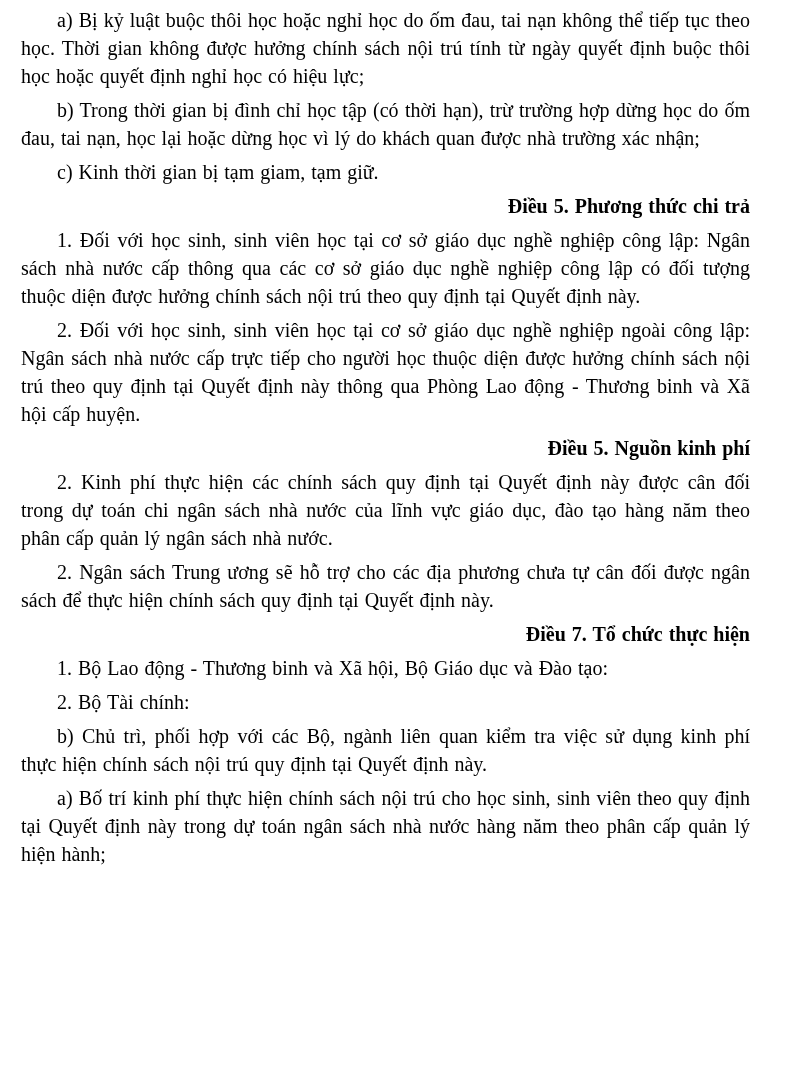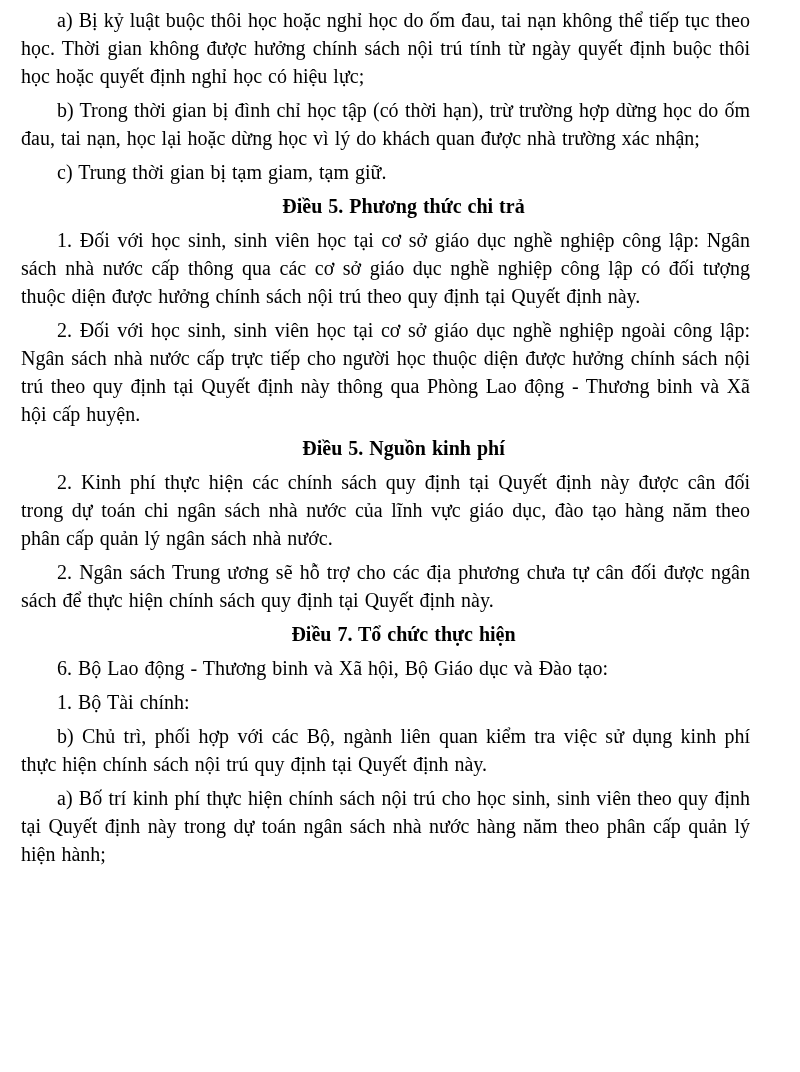"c) Trung thời gian bị" p.para { text: Trung -> Kinh }
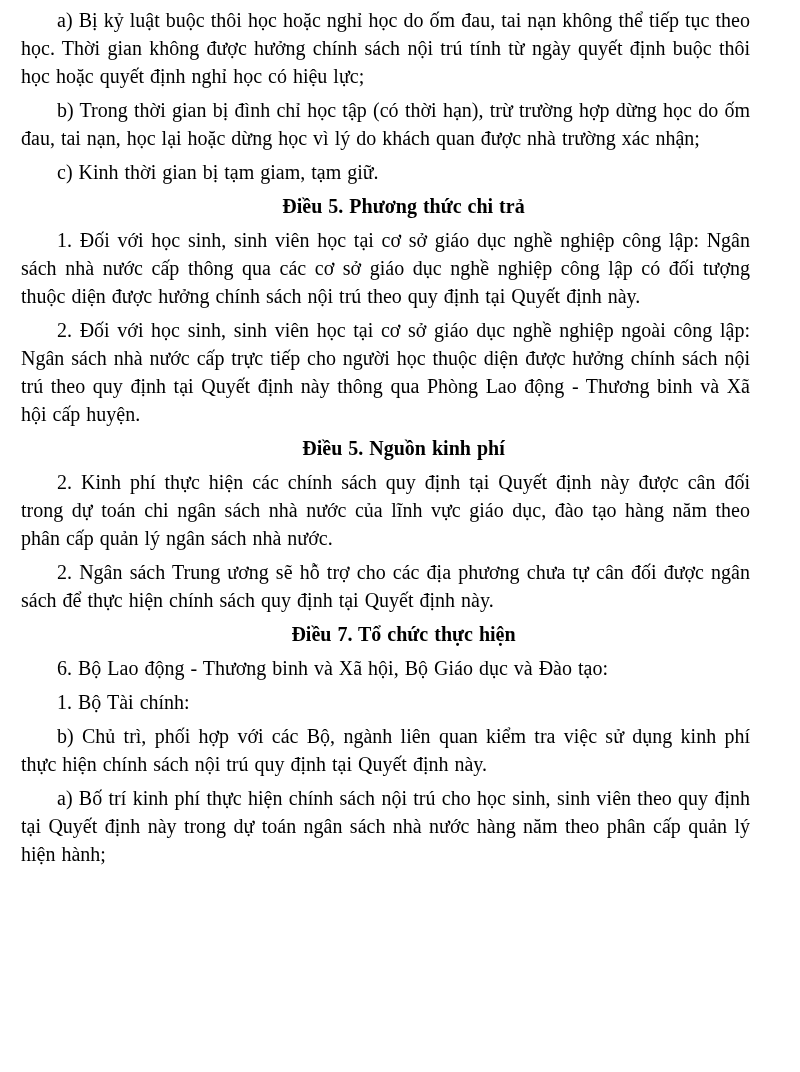"Điều 5. Phương thức chi" .heading { text-align: center -> right }
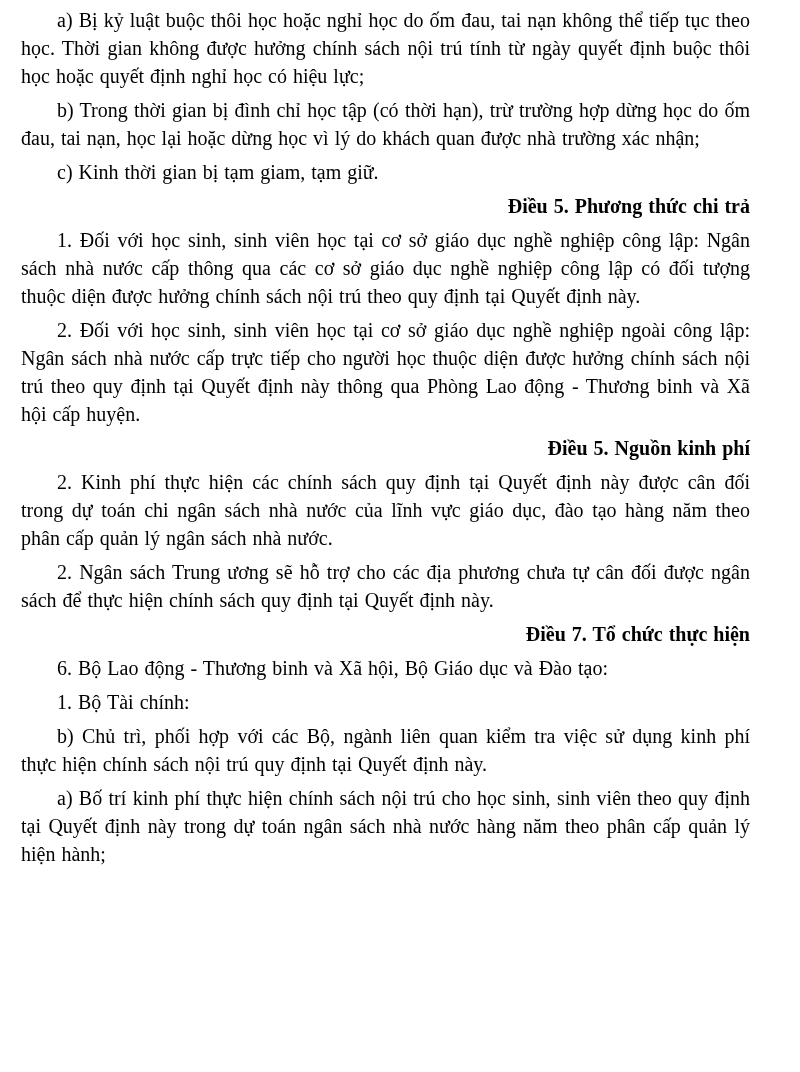"6. Bộ Lao động -" p.para { text: 6 -> 1 }
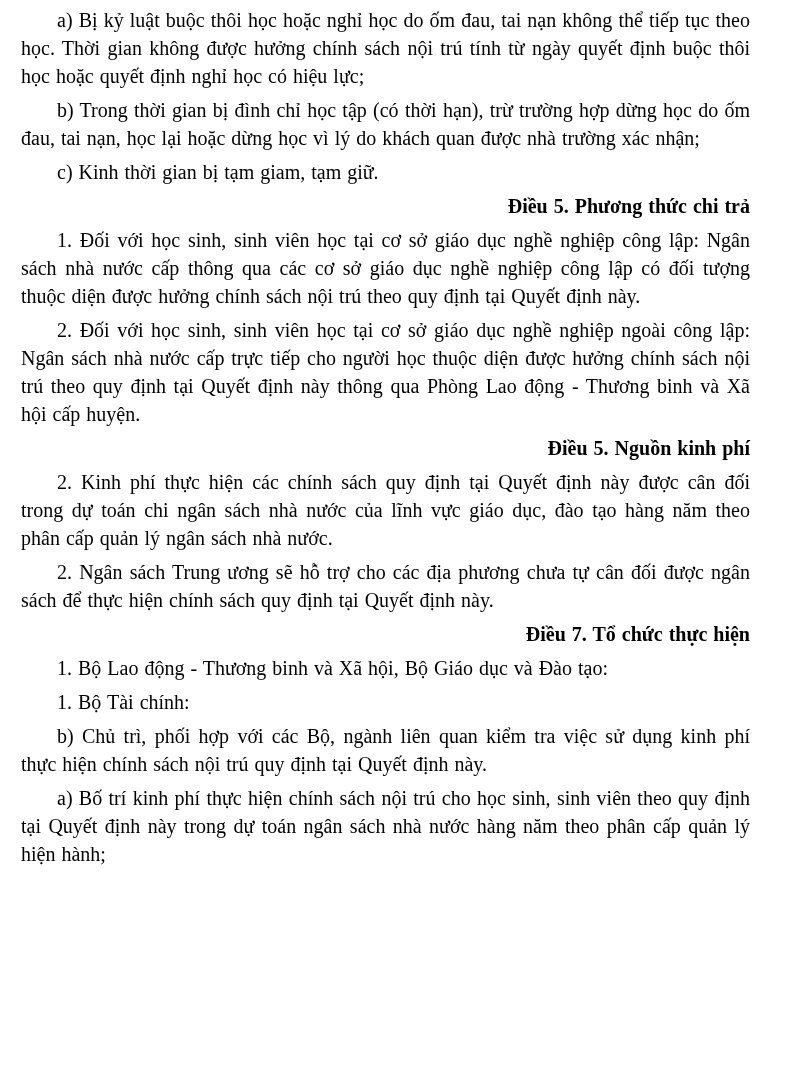"1. Bộ Tài chính:" p.para { text: 1 -> 2 }
